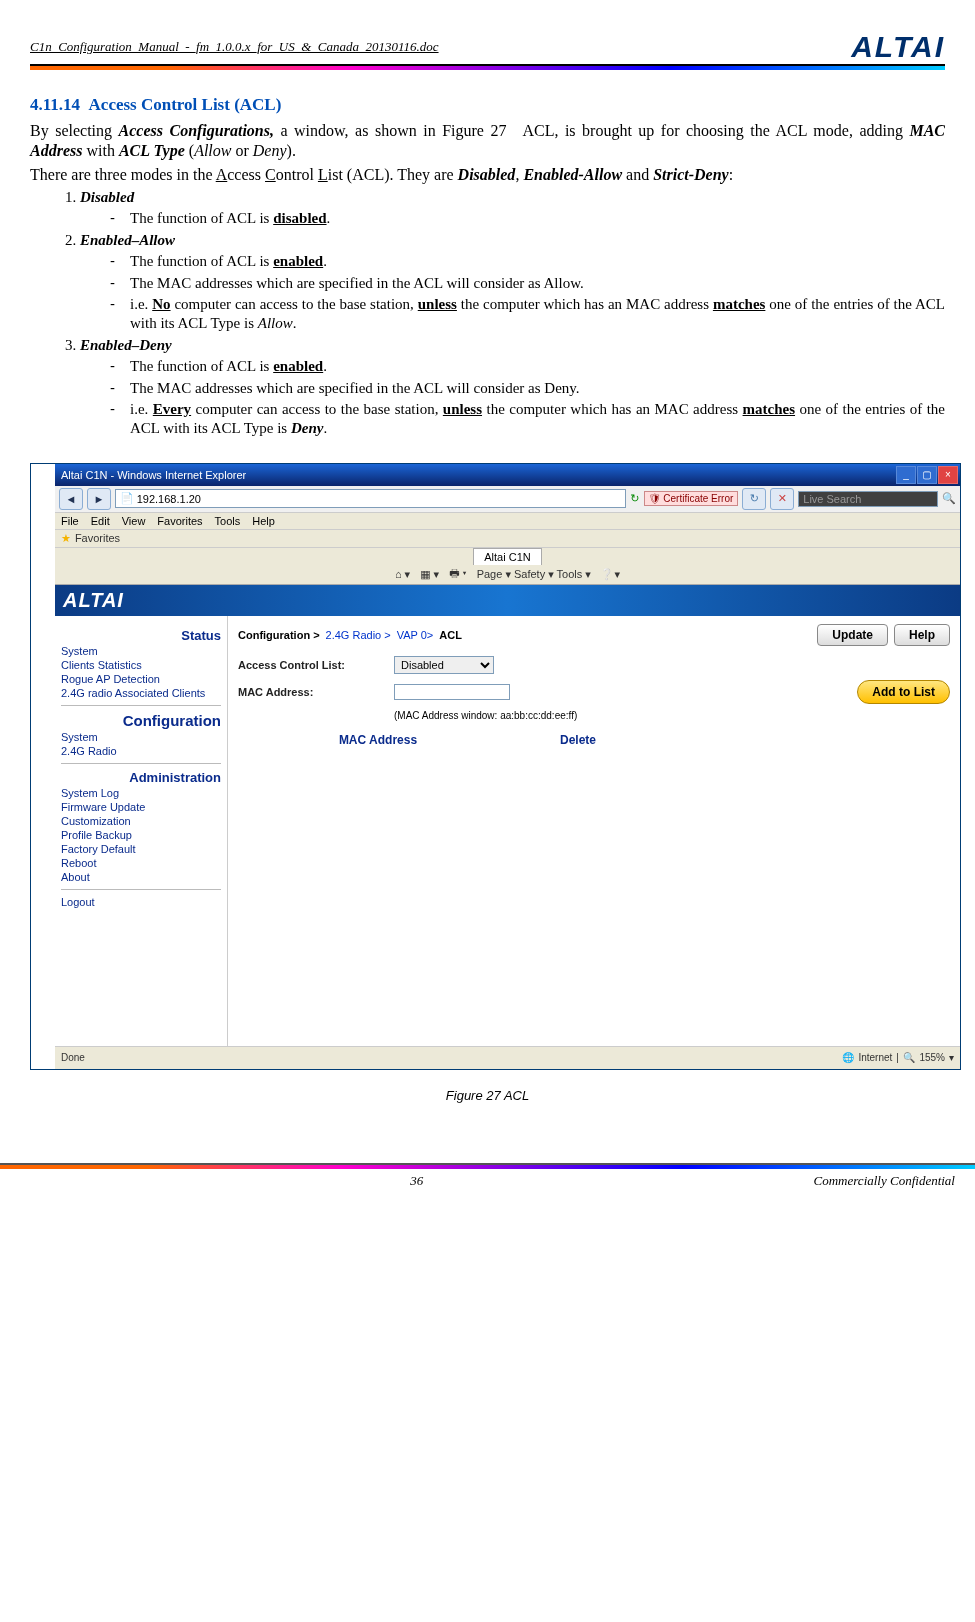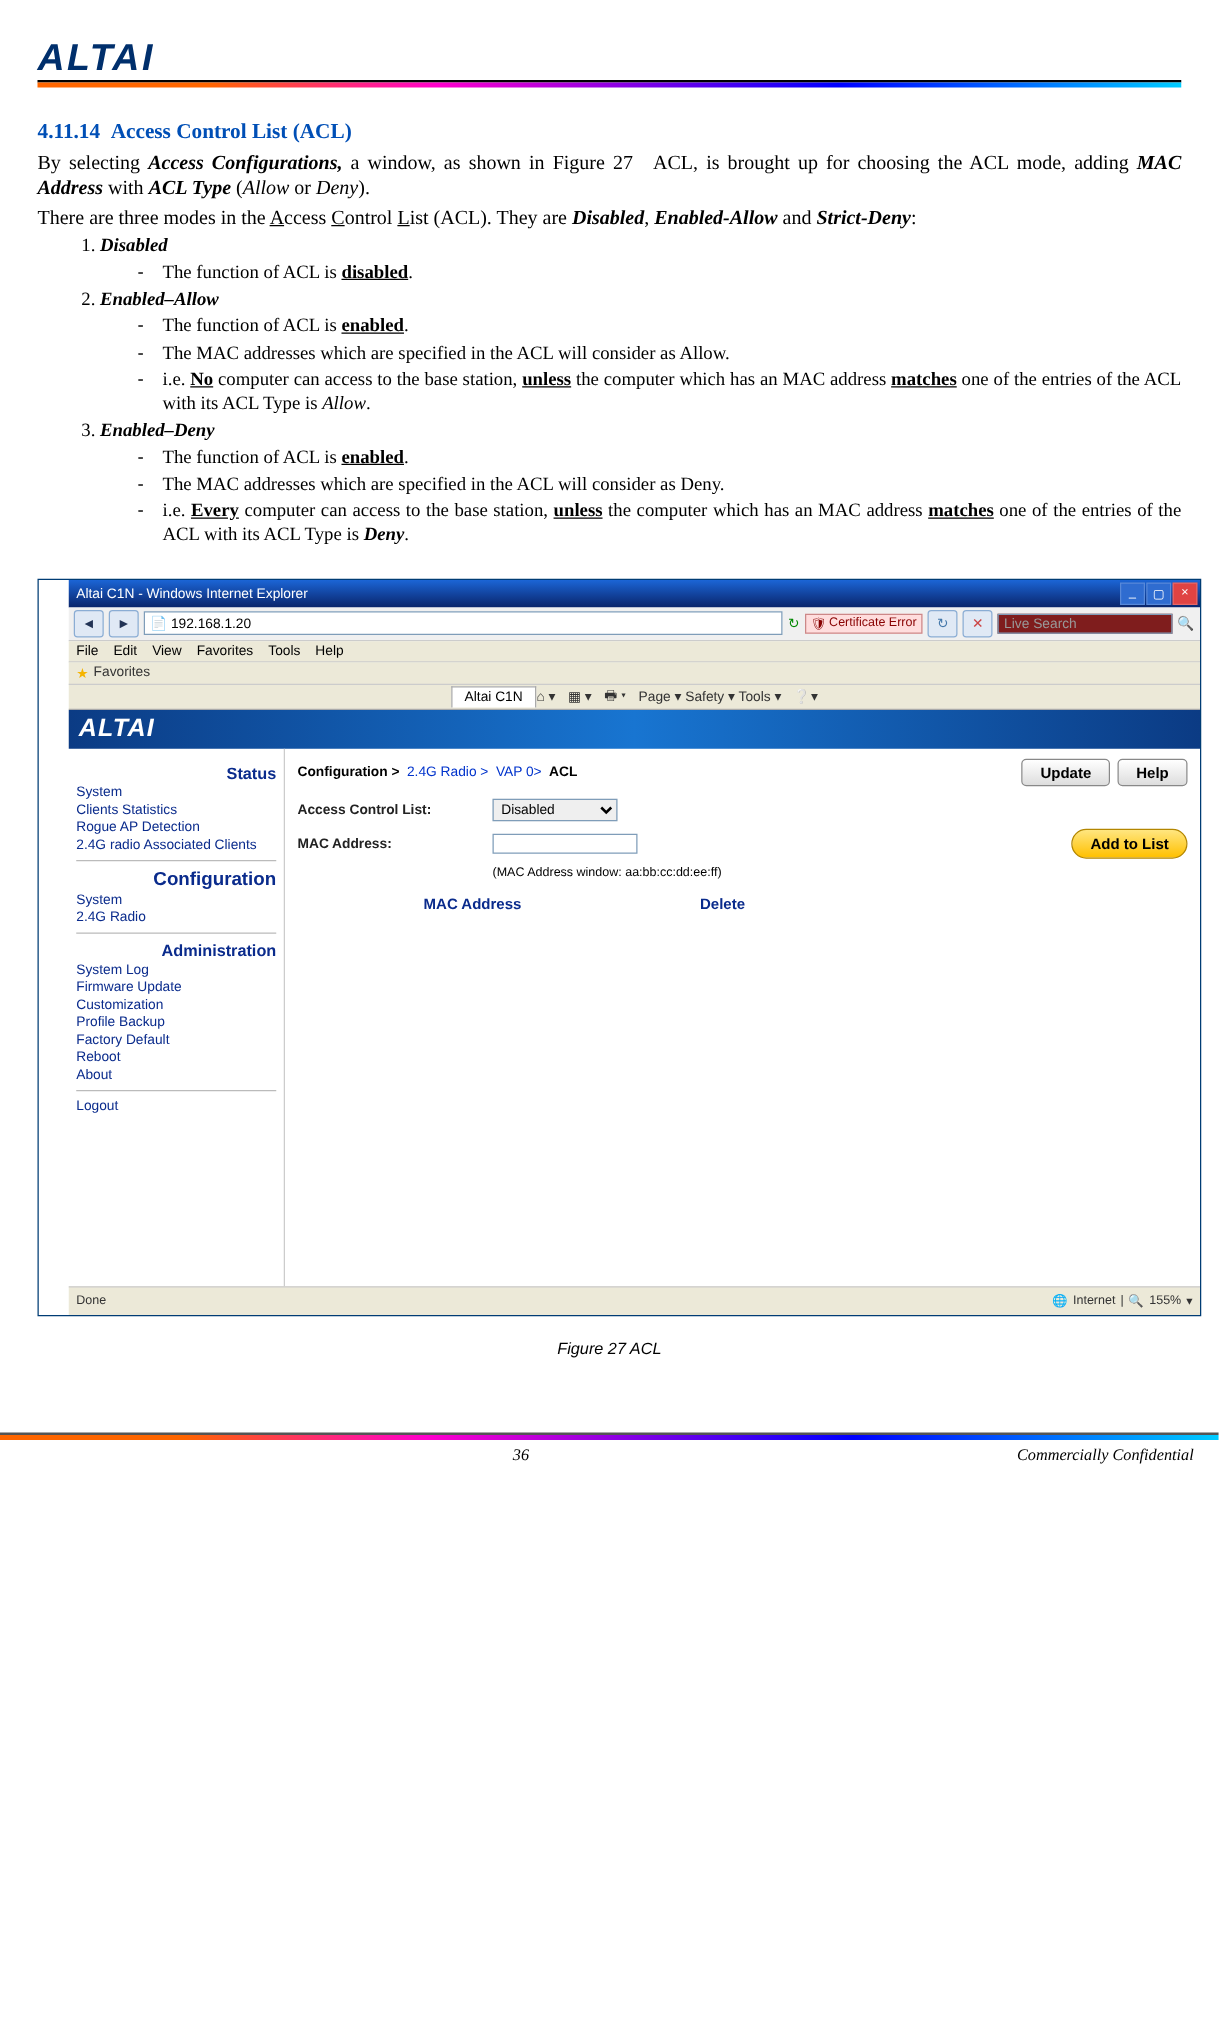"C1n_Configuration_Manual_-_fm_1.0.0.x_fo" span.doc-title { html: none -> <span>C1n_Configuration_Manual_-_fm_1.0.0.x_for_US_&amp;_Canada_20130116.doc</span> }
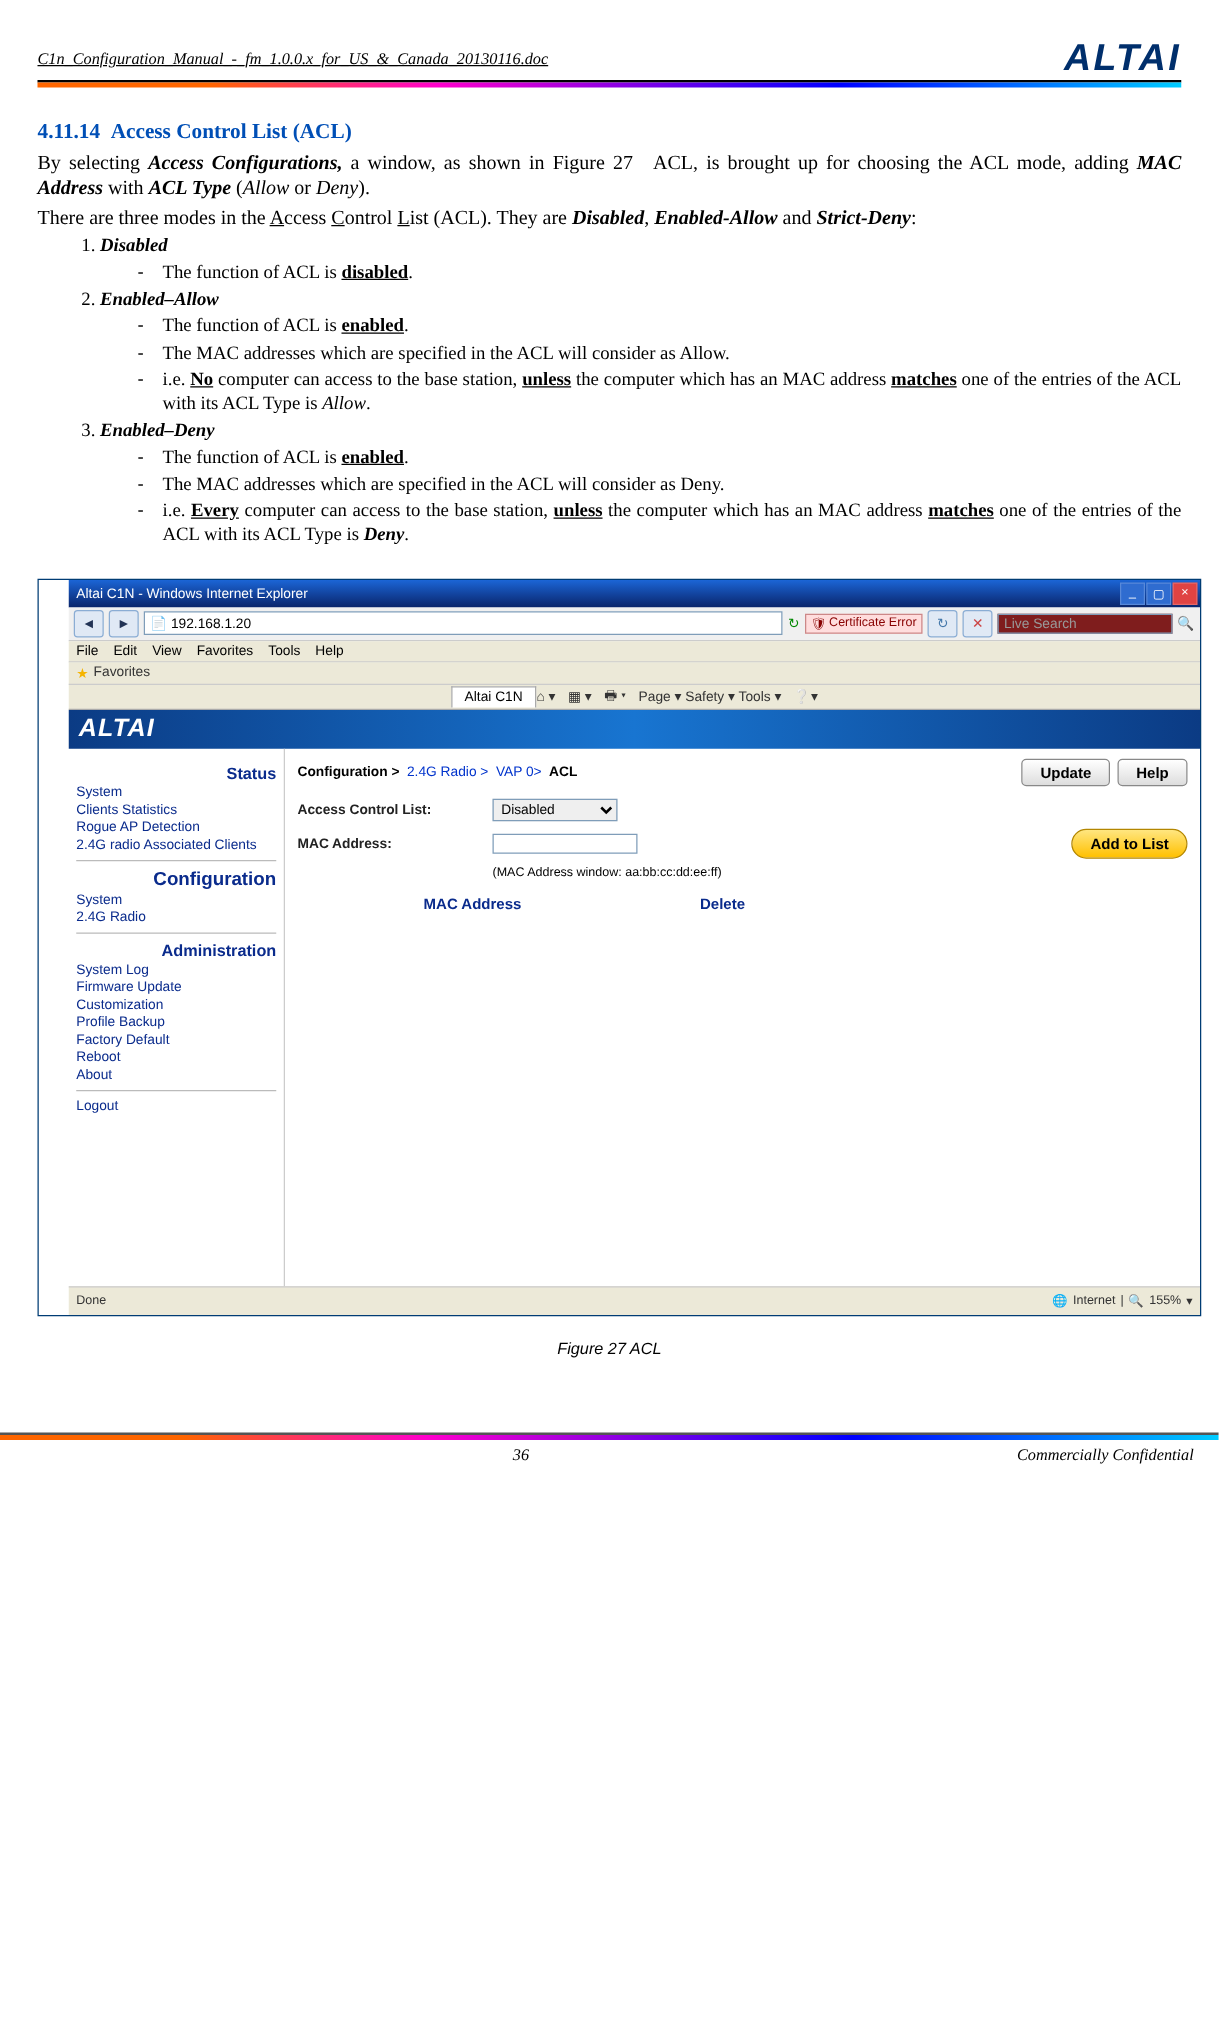"Live Search" .ie-search { background: #7f1d1d -> #404040 }
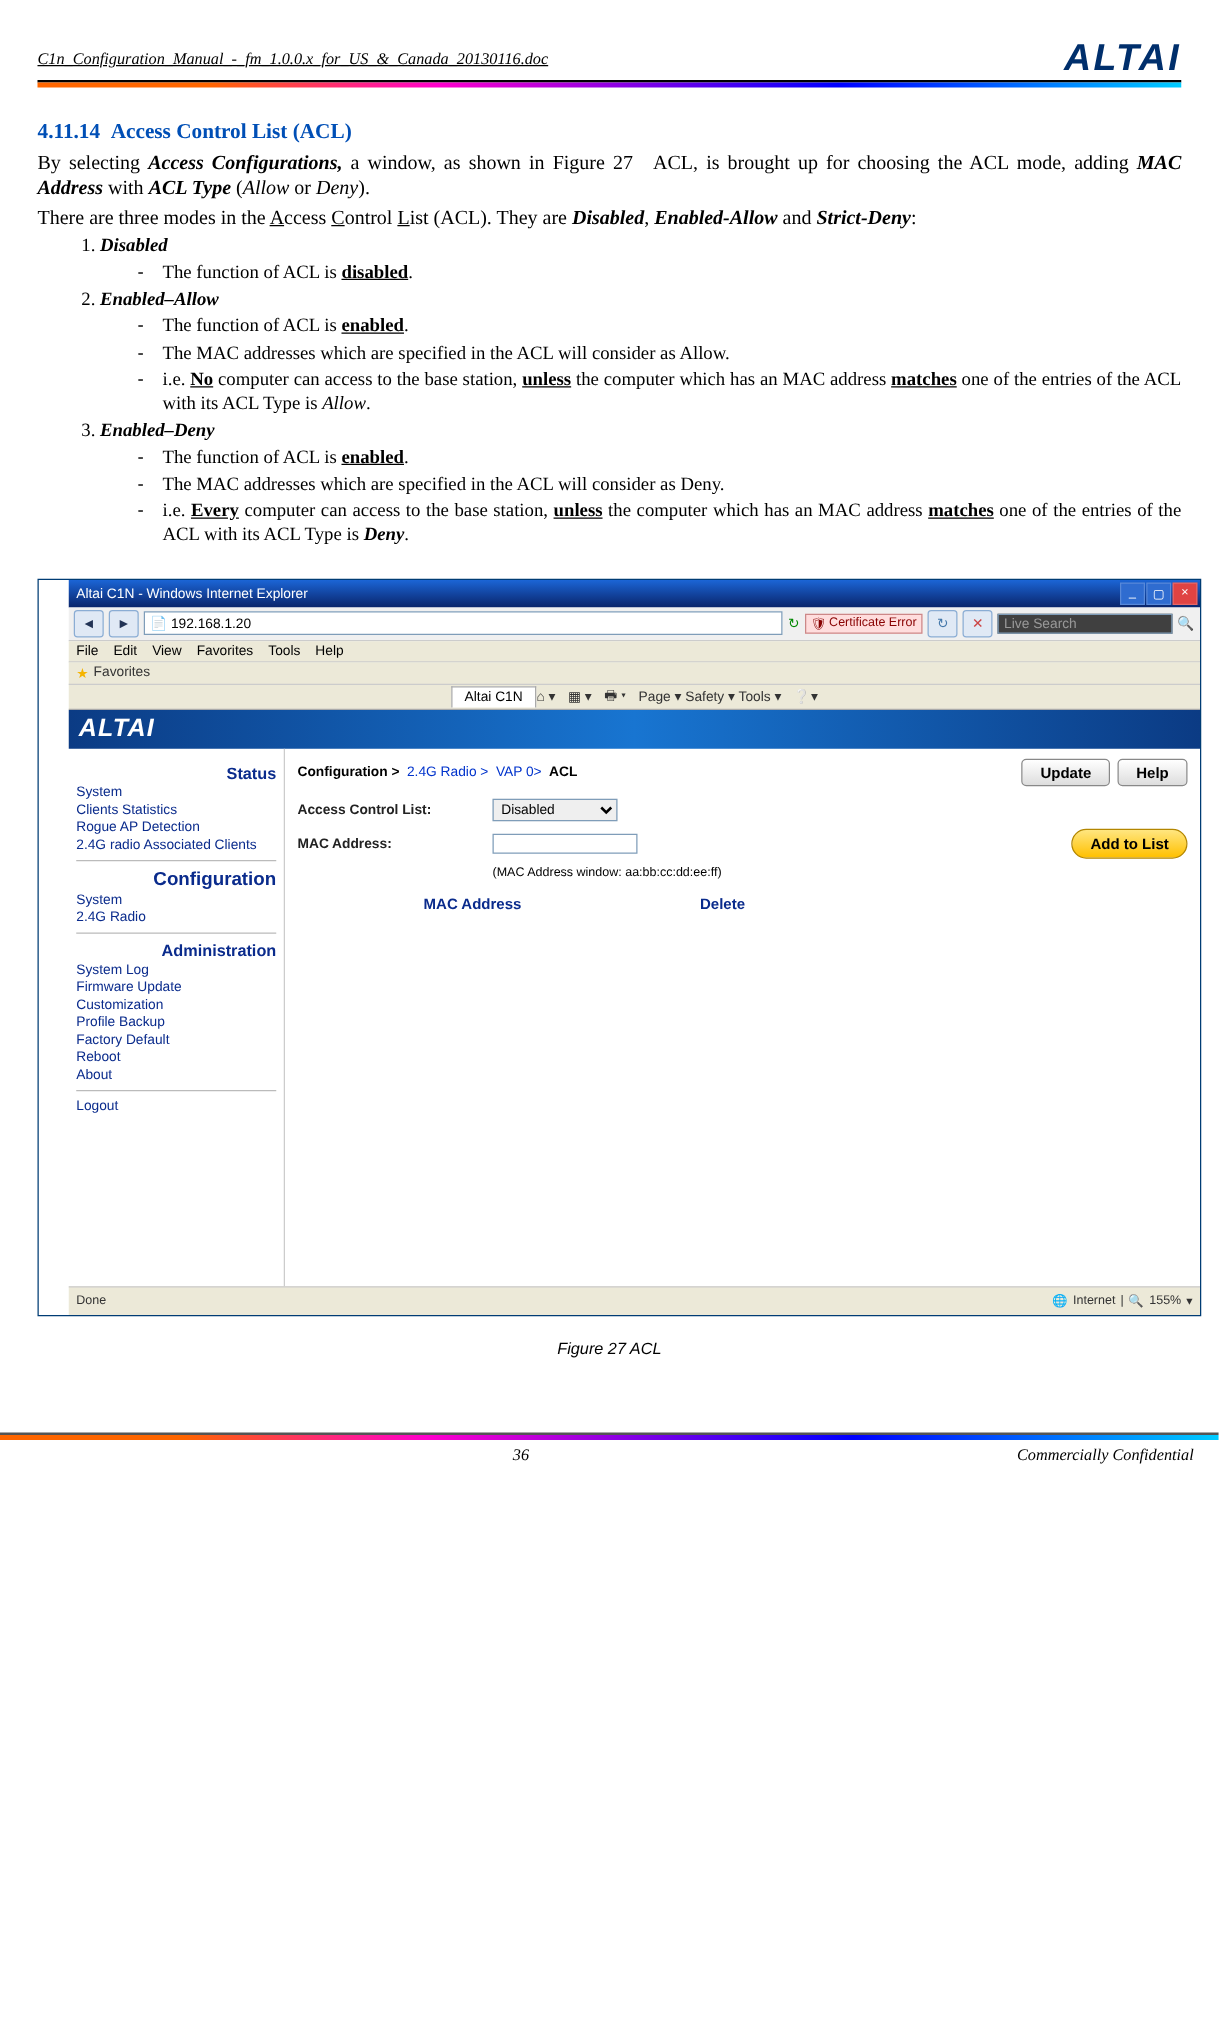"Altai C1N" .ie-tabbar { flex-direction: none -> column; justify-content: center -> space-between }
